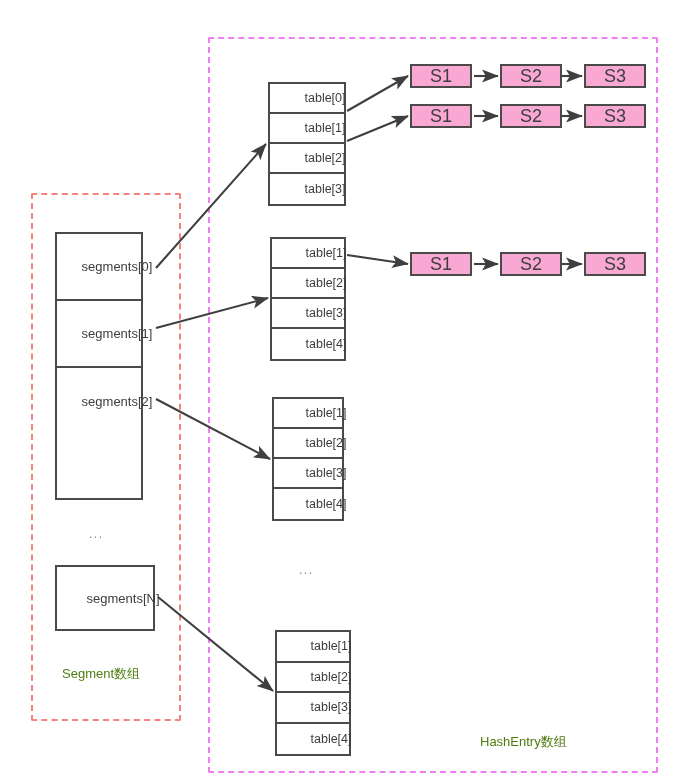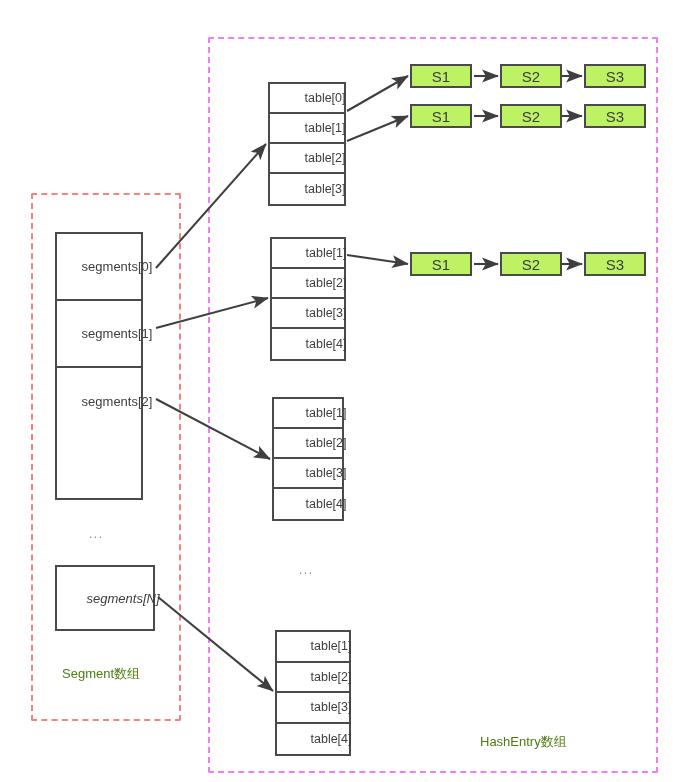"S1" .node { background: #bef264 -> #f9a8d4; font-size: 15px -> 18px }
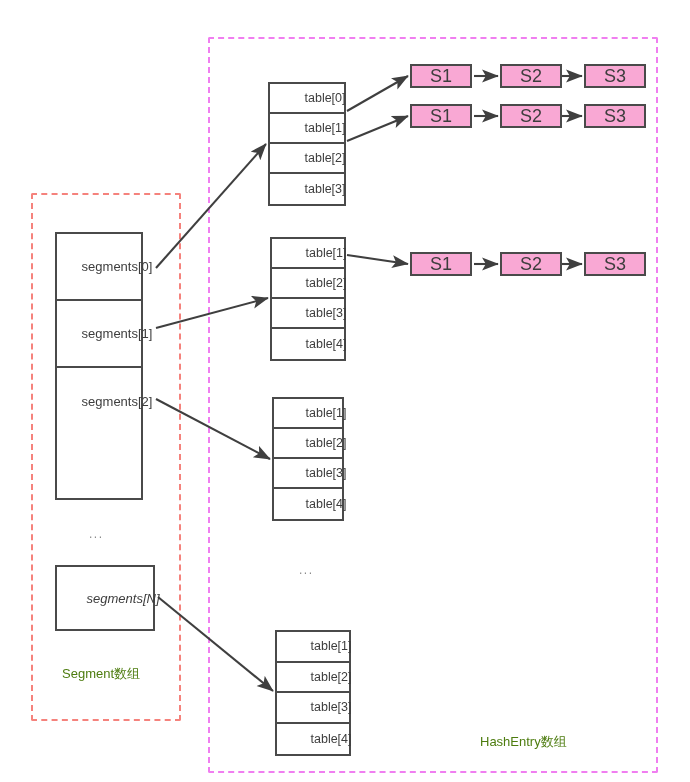"segments[N]" .segment-n-box .cell { font-style: italic -> none }
